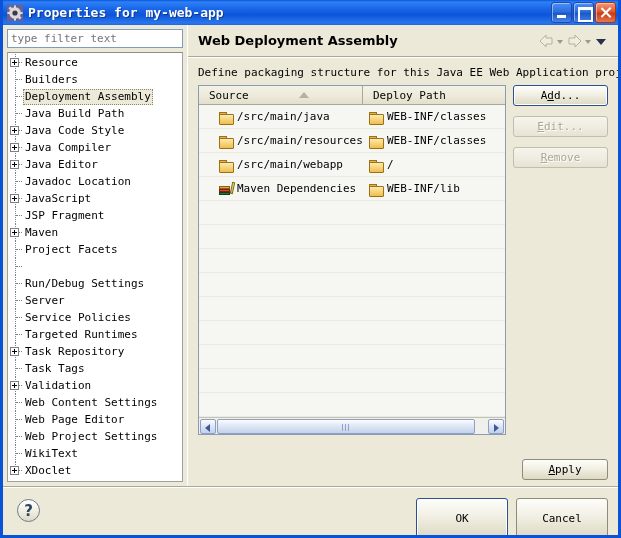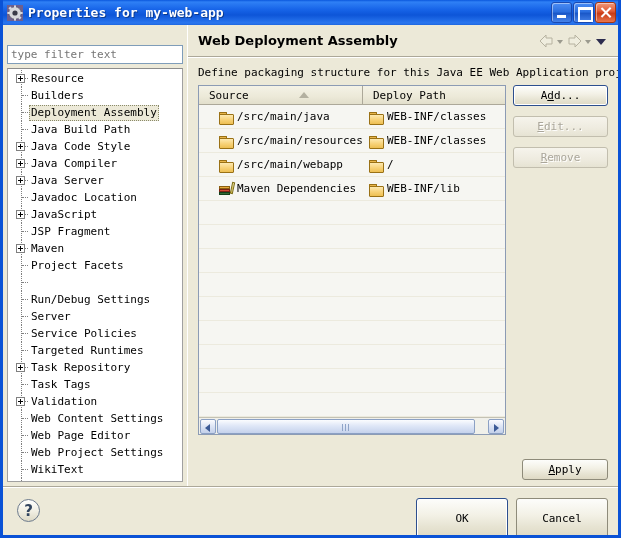"type filter text" #left-pane { top: 16px -> 0 }
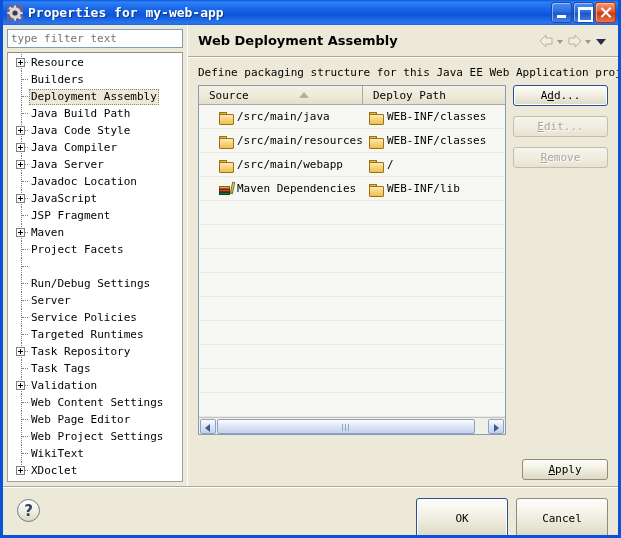"Resource" .tree-item { padding-left: 6px -> none }
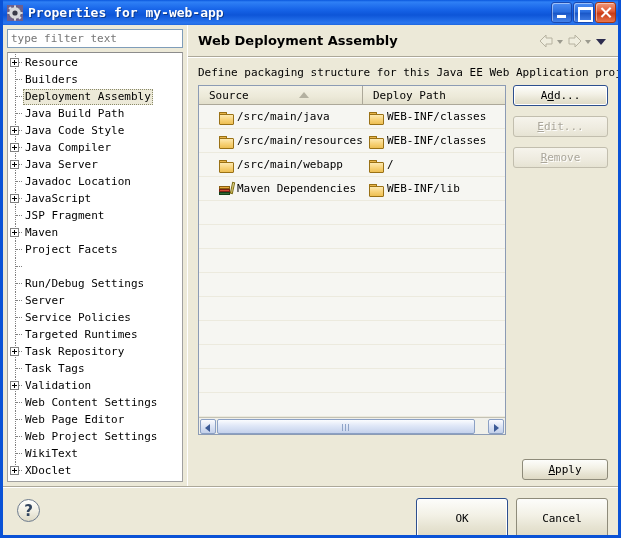"Java Server" span.tree-label { text: Server -> Editor }
